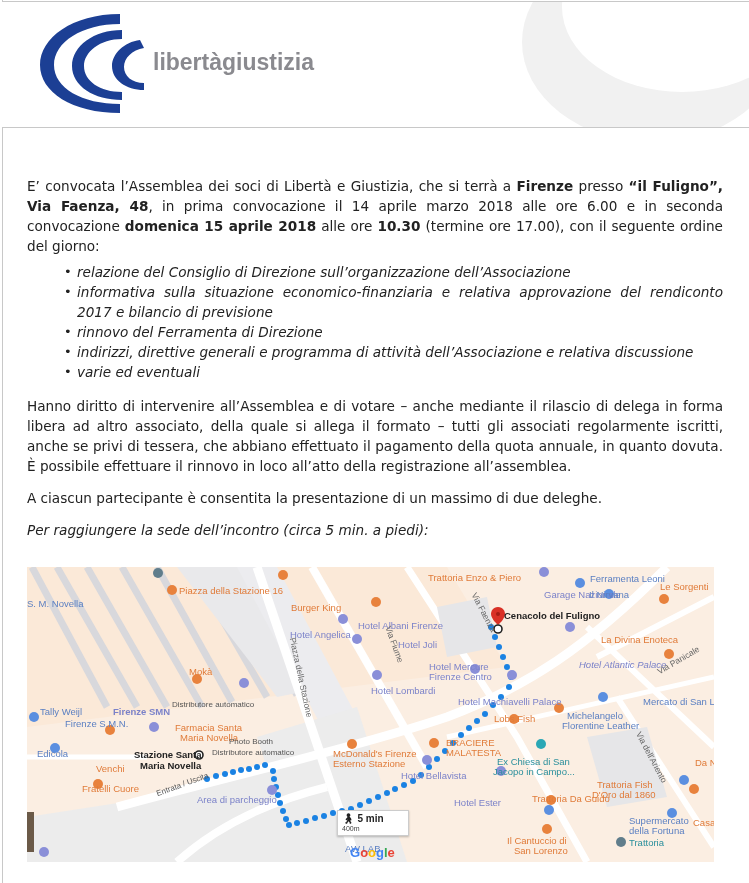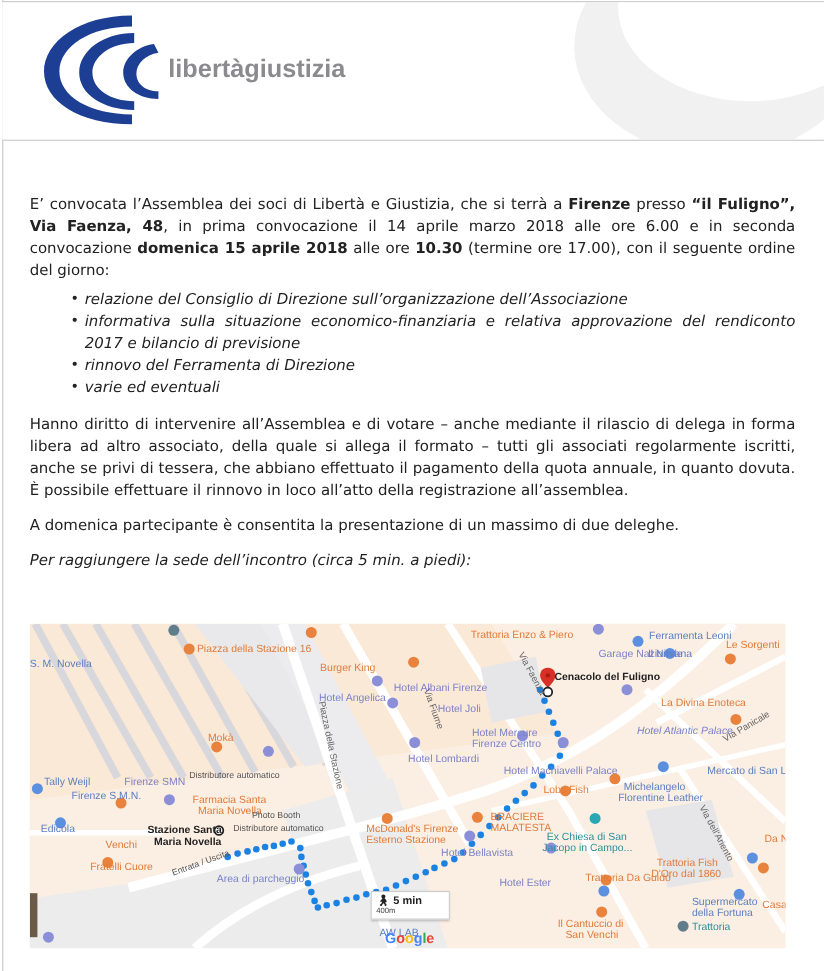"indirizzi, direttive generali e" li { html: none -> <li>indirizzi, direttive generali e programma di attività dell’Associazione e relativa discussione</li> }
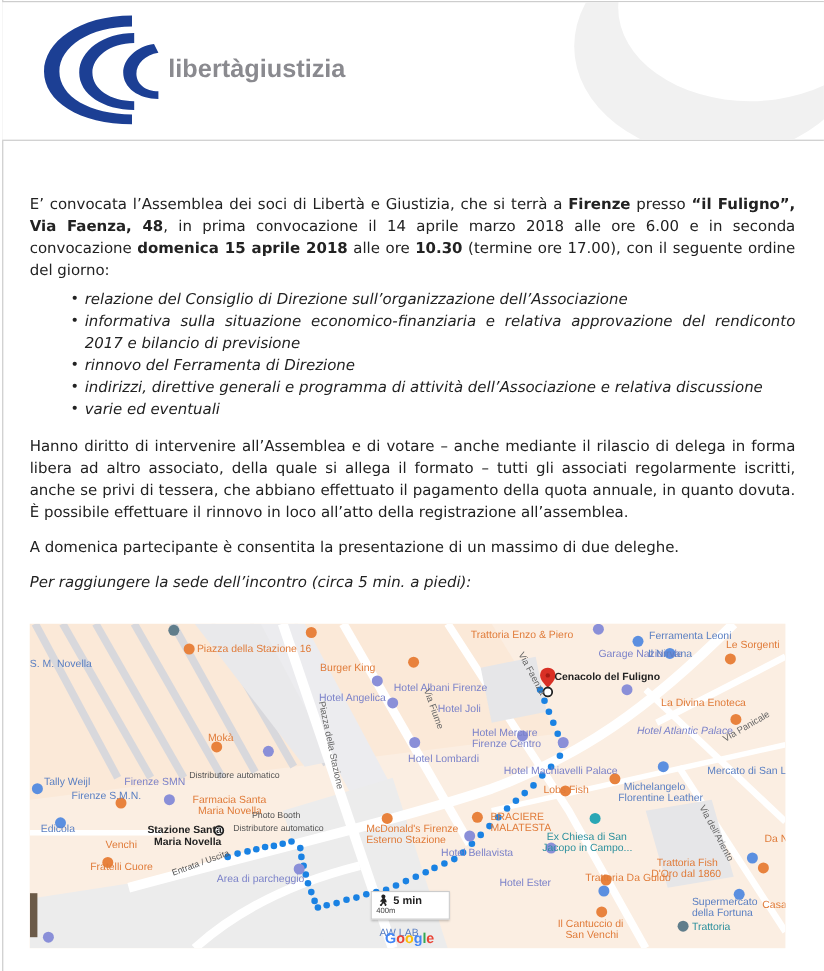"A domenica partecipante è consentita" p.p3 { text: domenica -> ciascun }
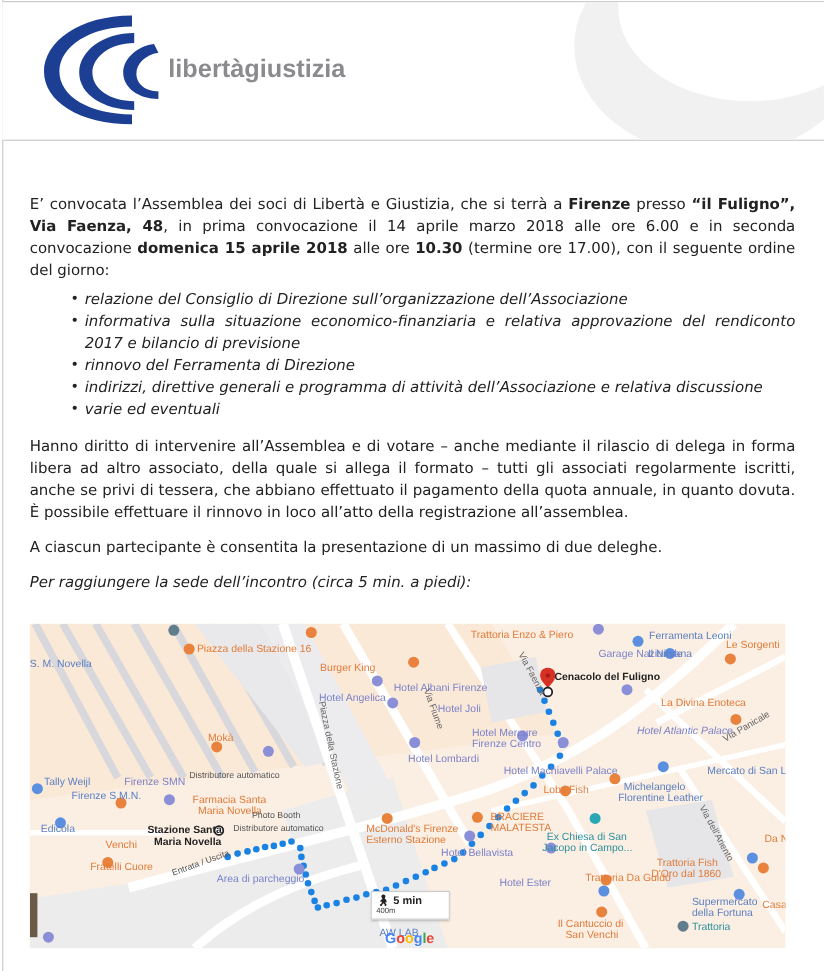"Firenze SMN" span.lbl { font-weight: none -> bold }
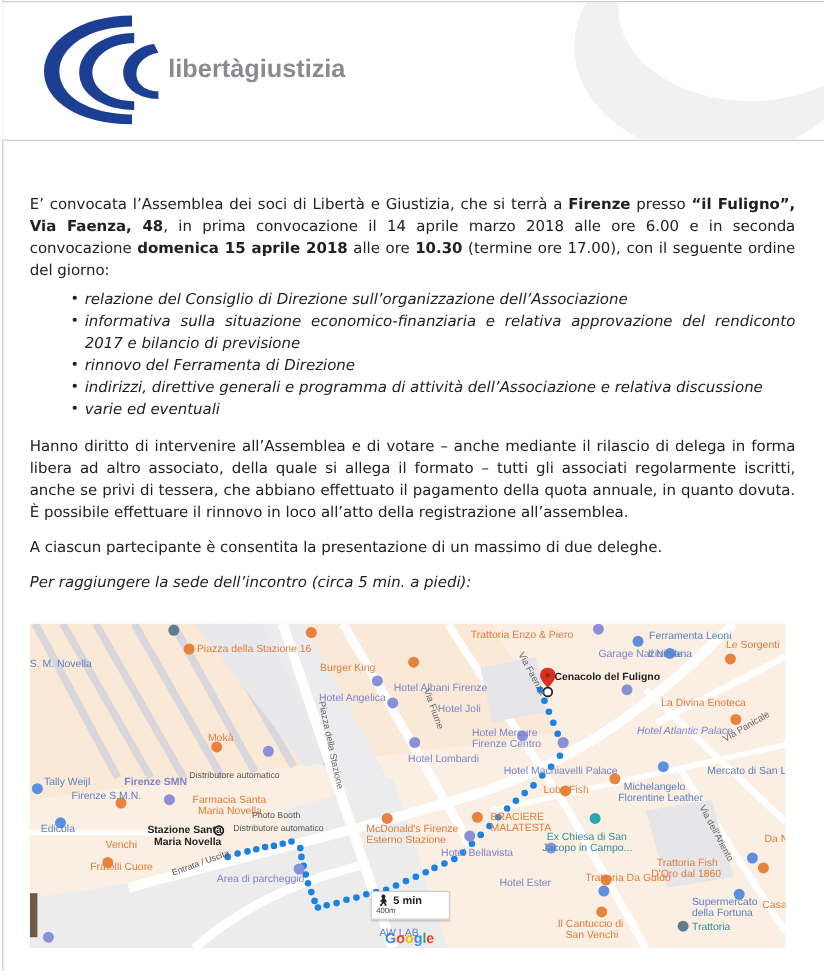"San Venchi" span.lbl { text: Venchi -> Lorenzo }
